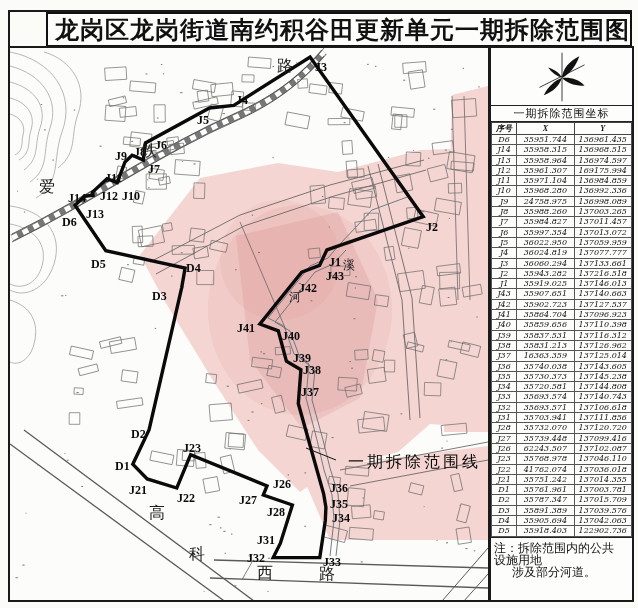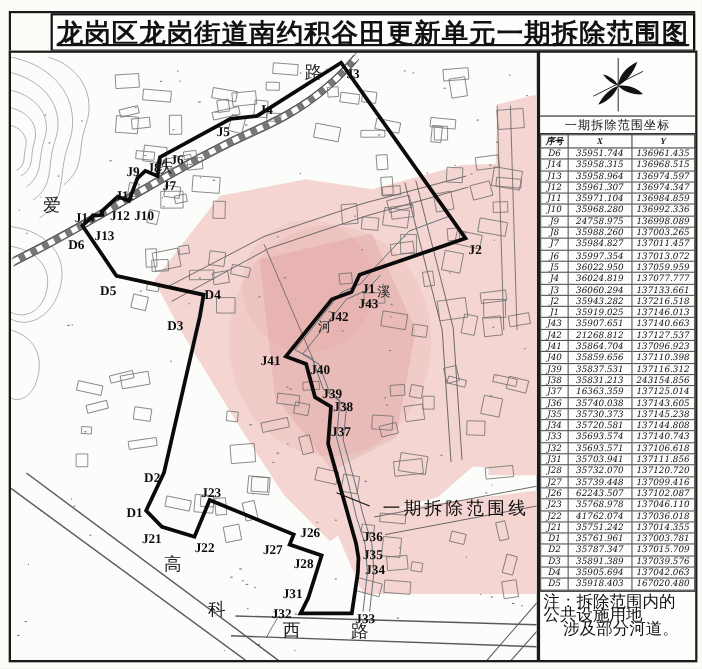"龙岗区龙岗街道南约积谷田更新单元一期拆除范围图" .title-box { justify-content: center -> flex-end; text-decoration: underline -> none }
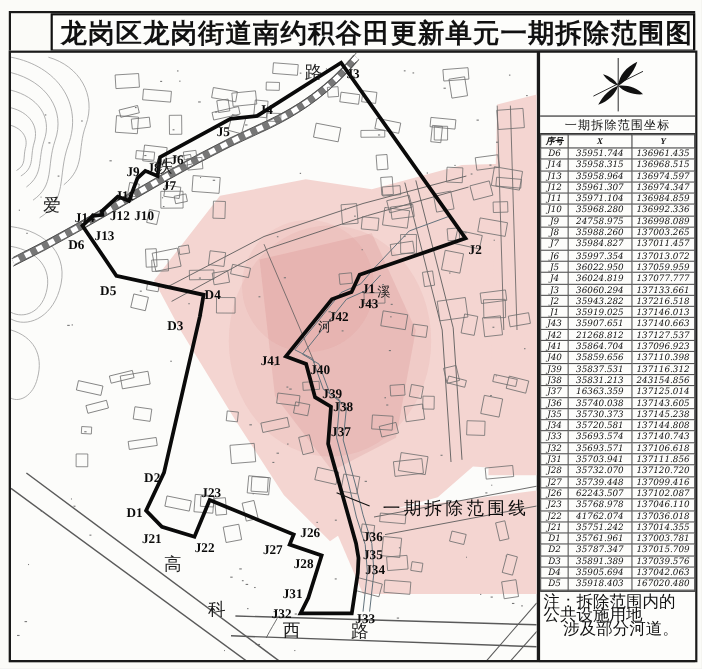"136974.347" td { text: 136974.347 -> 169175.994 }
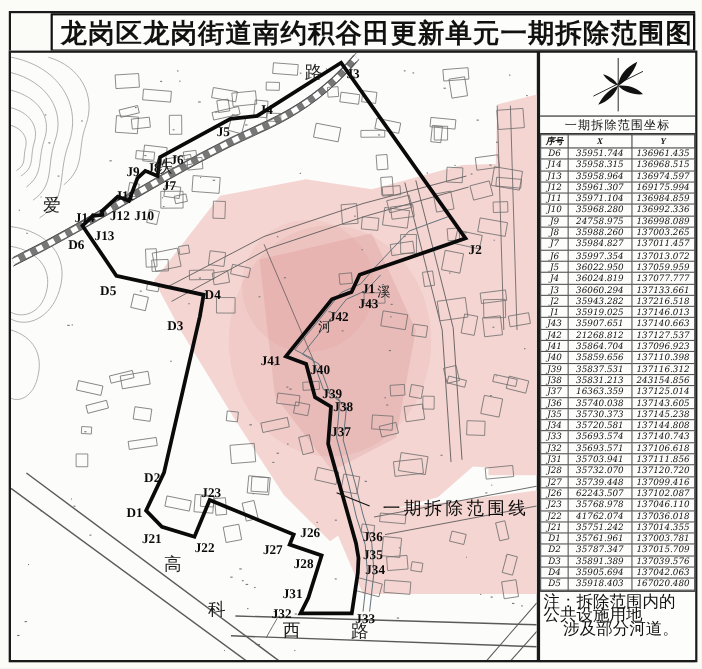"21268.812" td { text: 21268.812 -> 35902.723 }
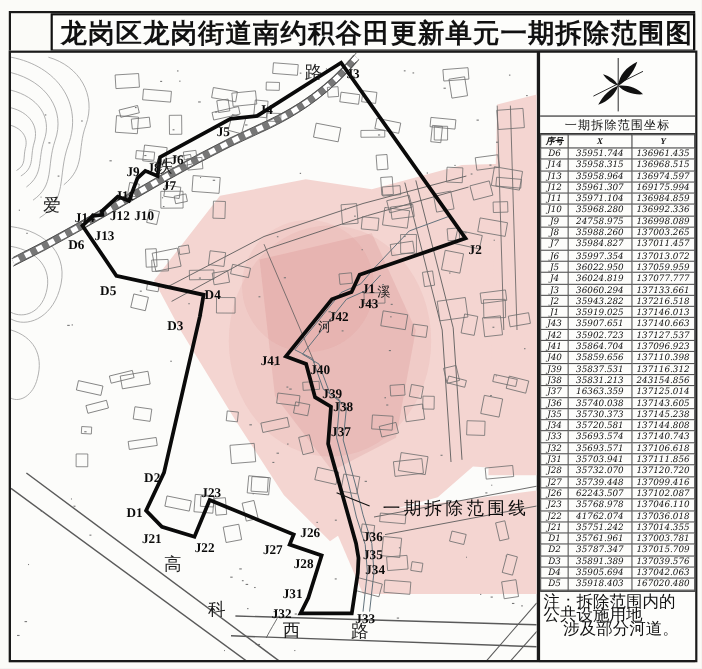"243154.856" td { text: 243154.856 -> 137126.962 }
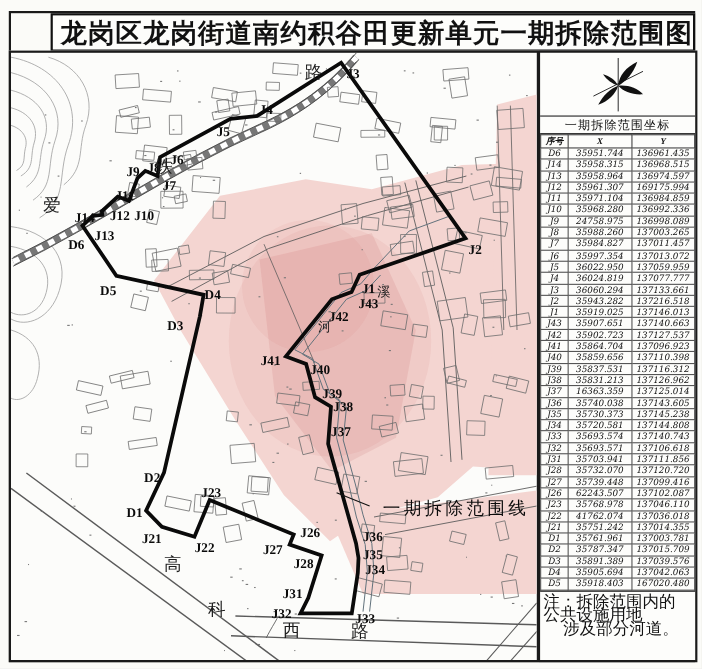"167020.480" td { text: 167020.480 -> 122902.736 }
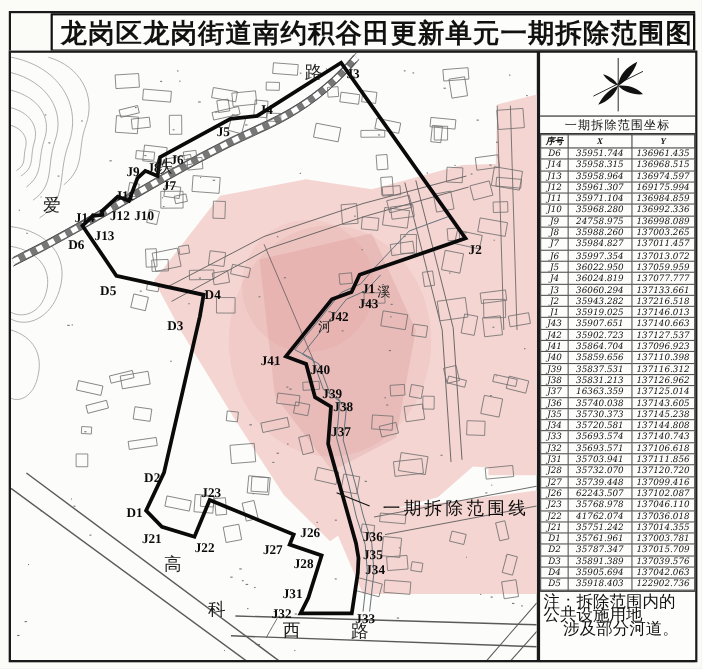"注：拆除范围内的公共设施用地" .note-box { font-size: 15px -> 12px }
